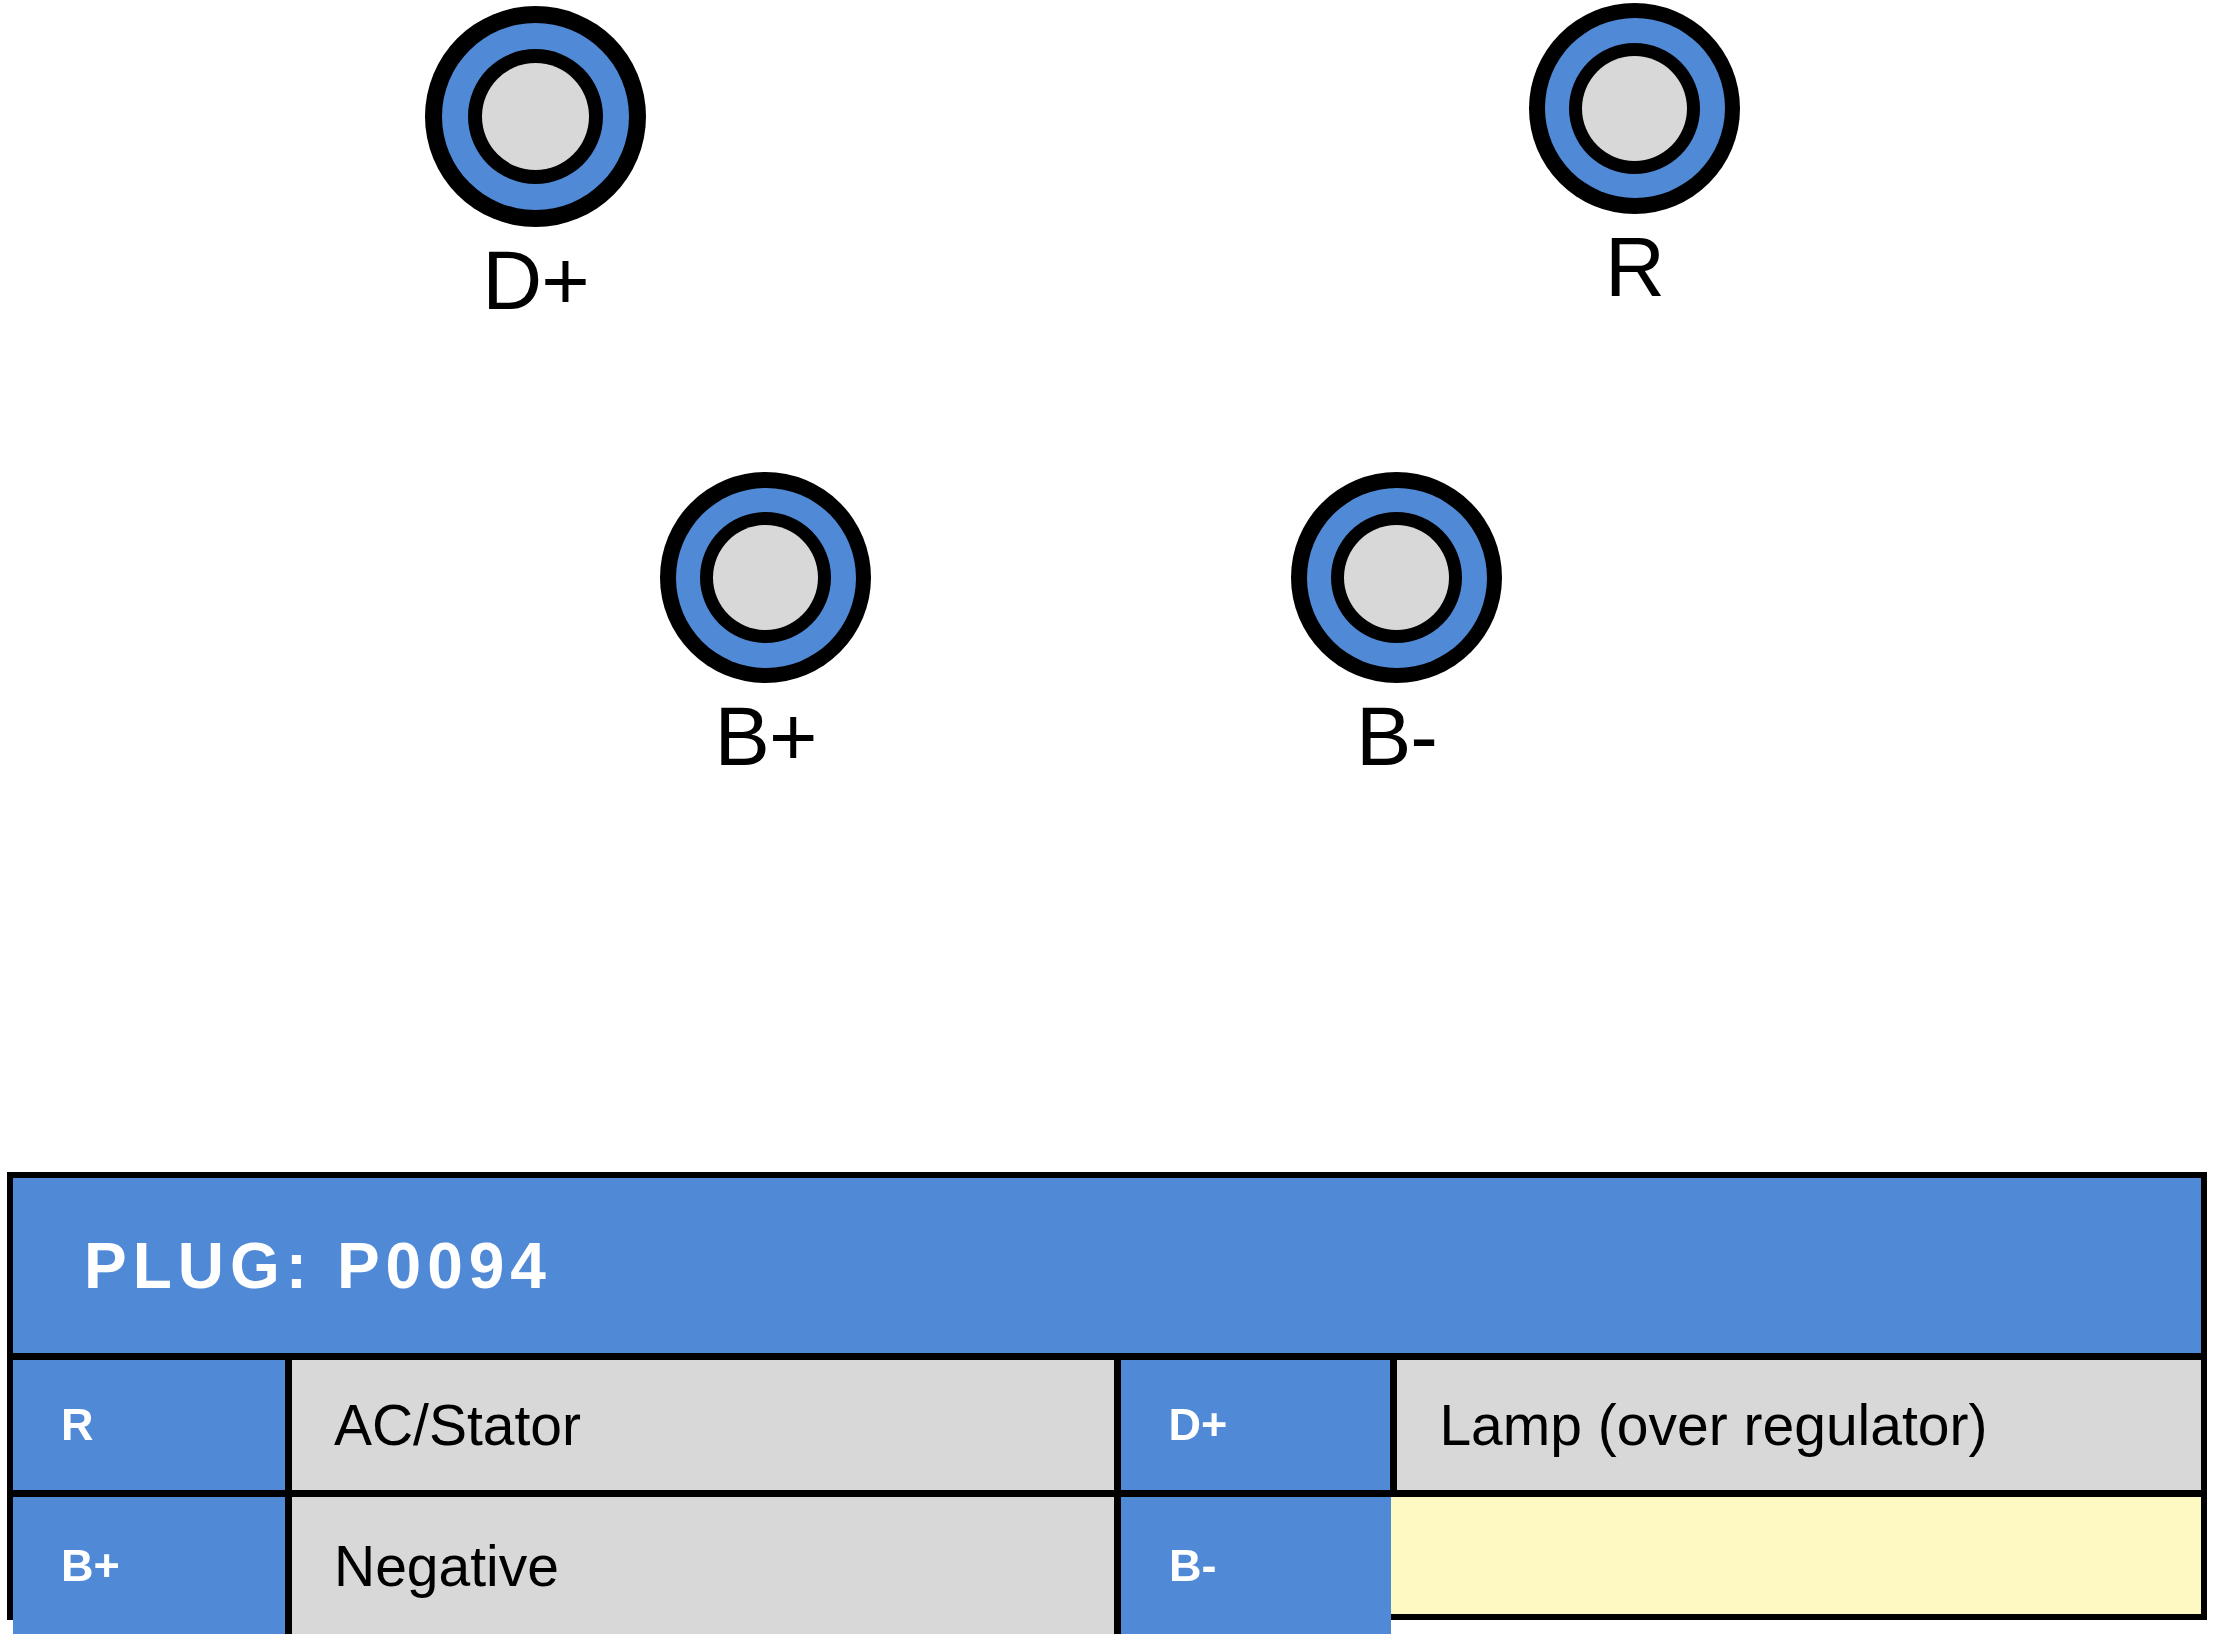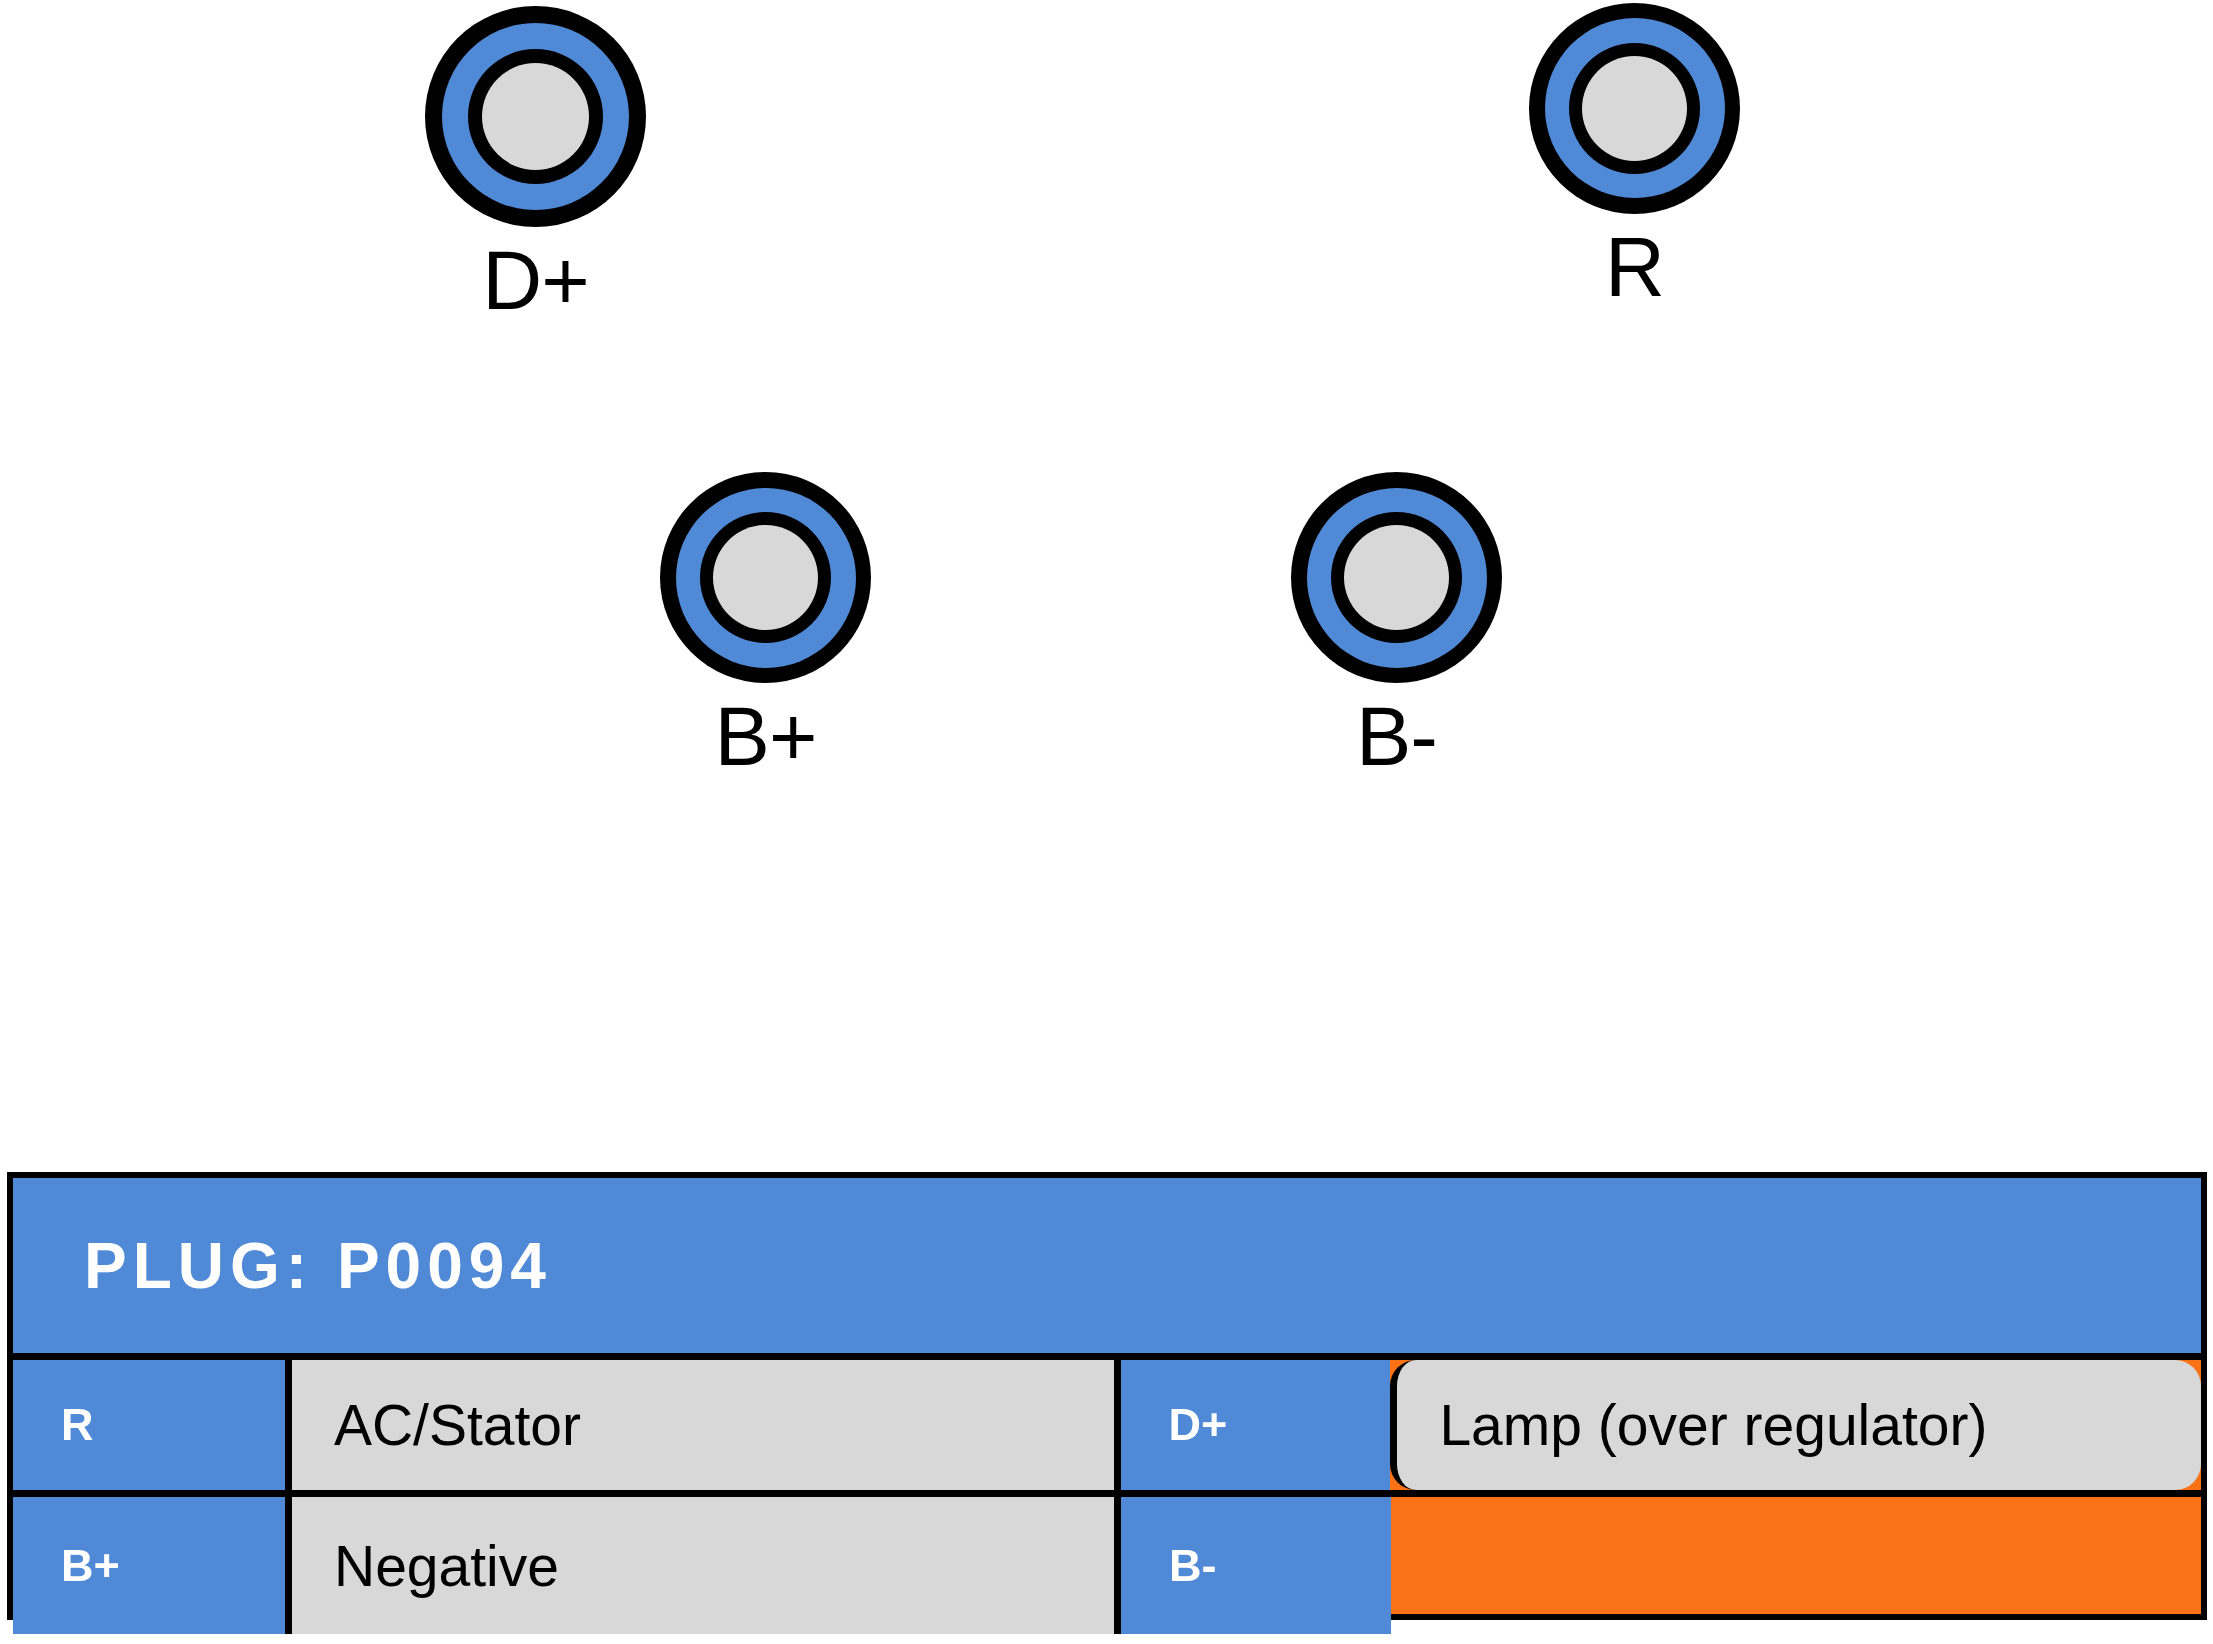"PLUG: P0094" #pinout-table { background: #f97316 -> #fef9c3 }
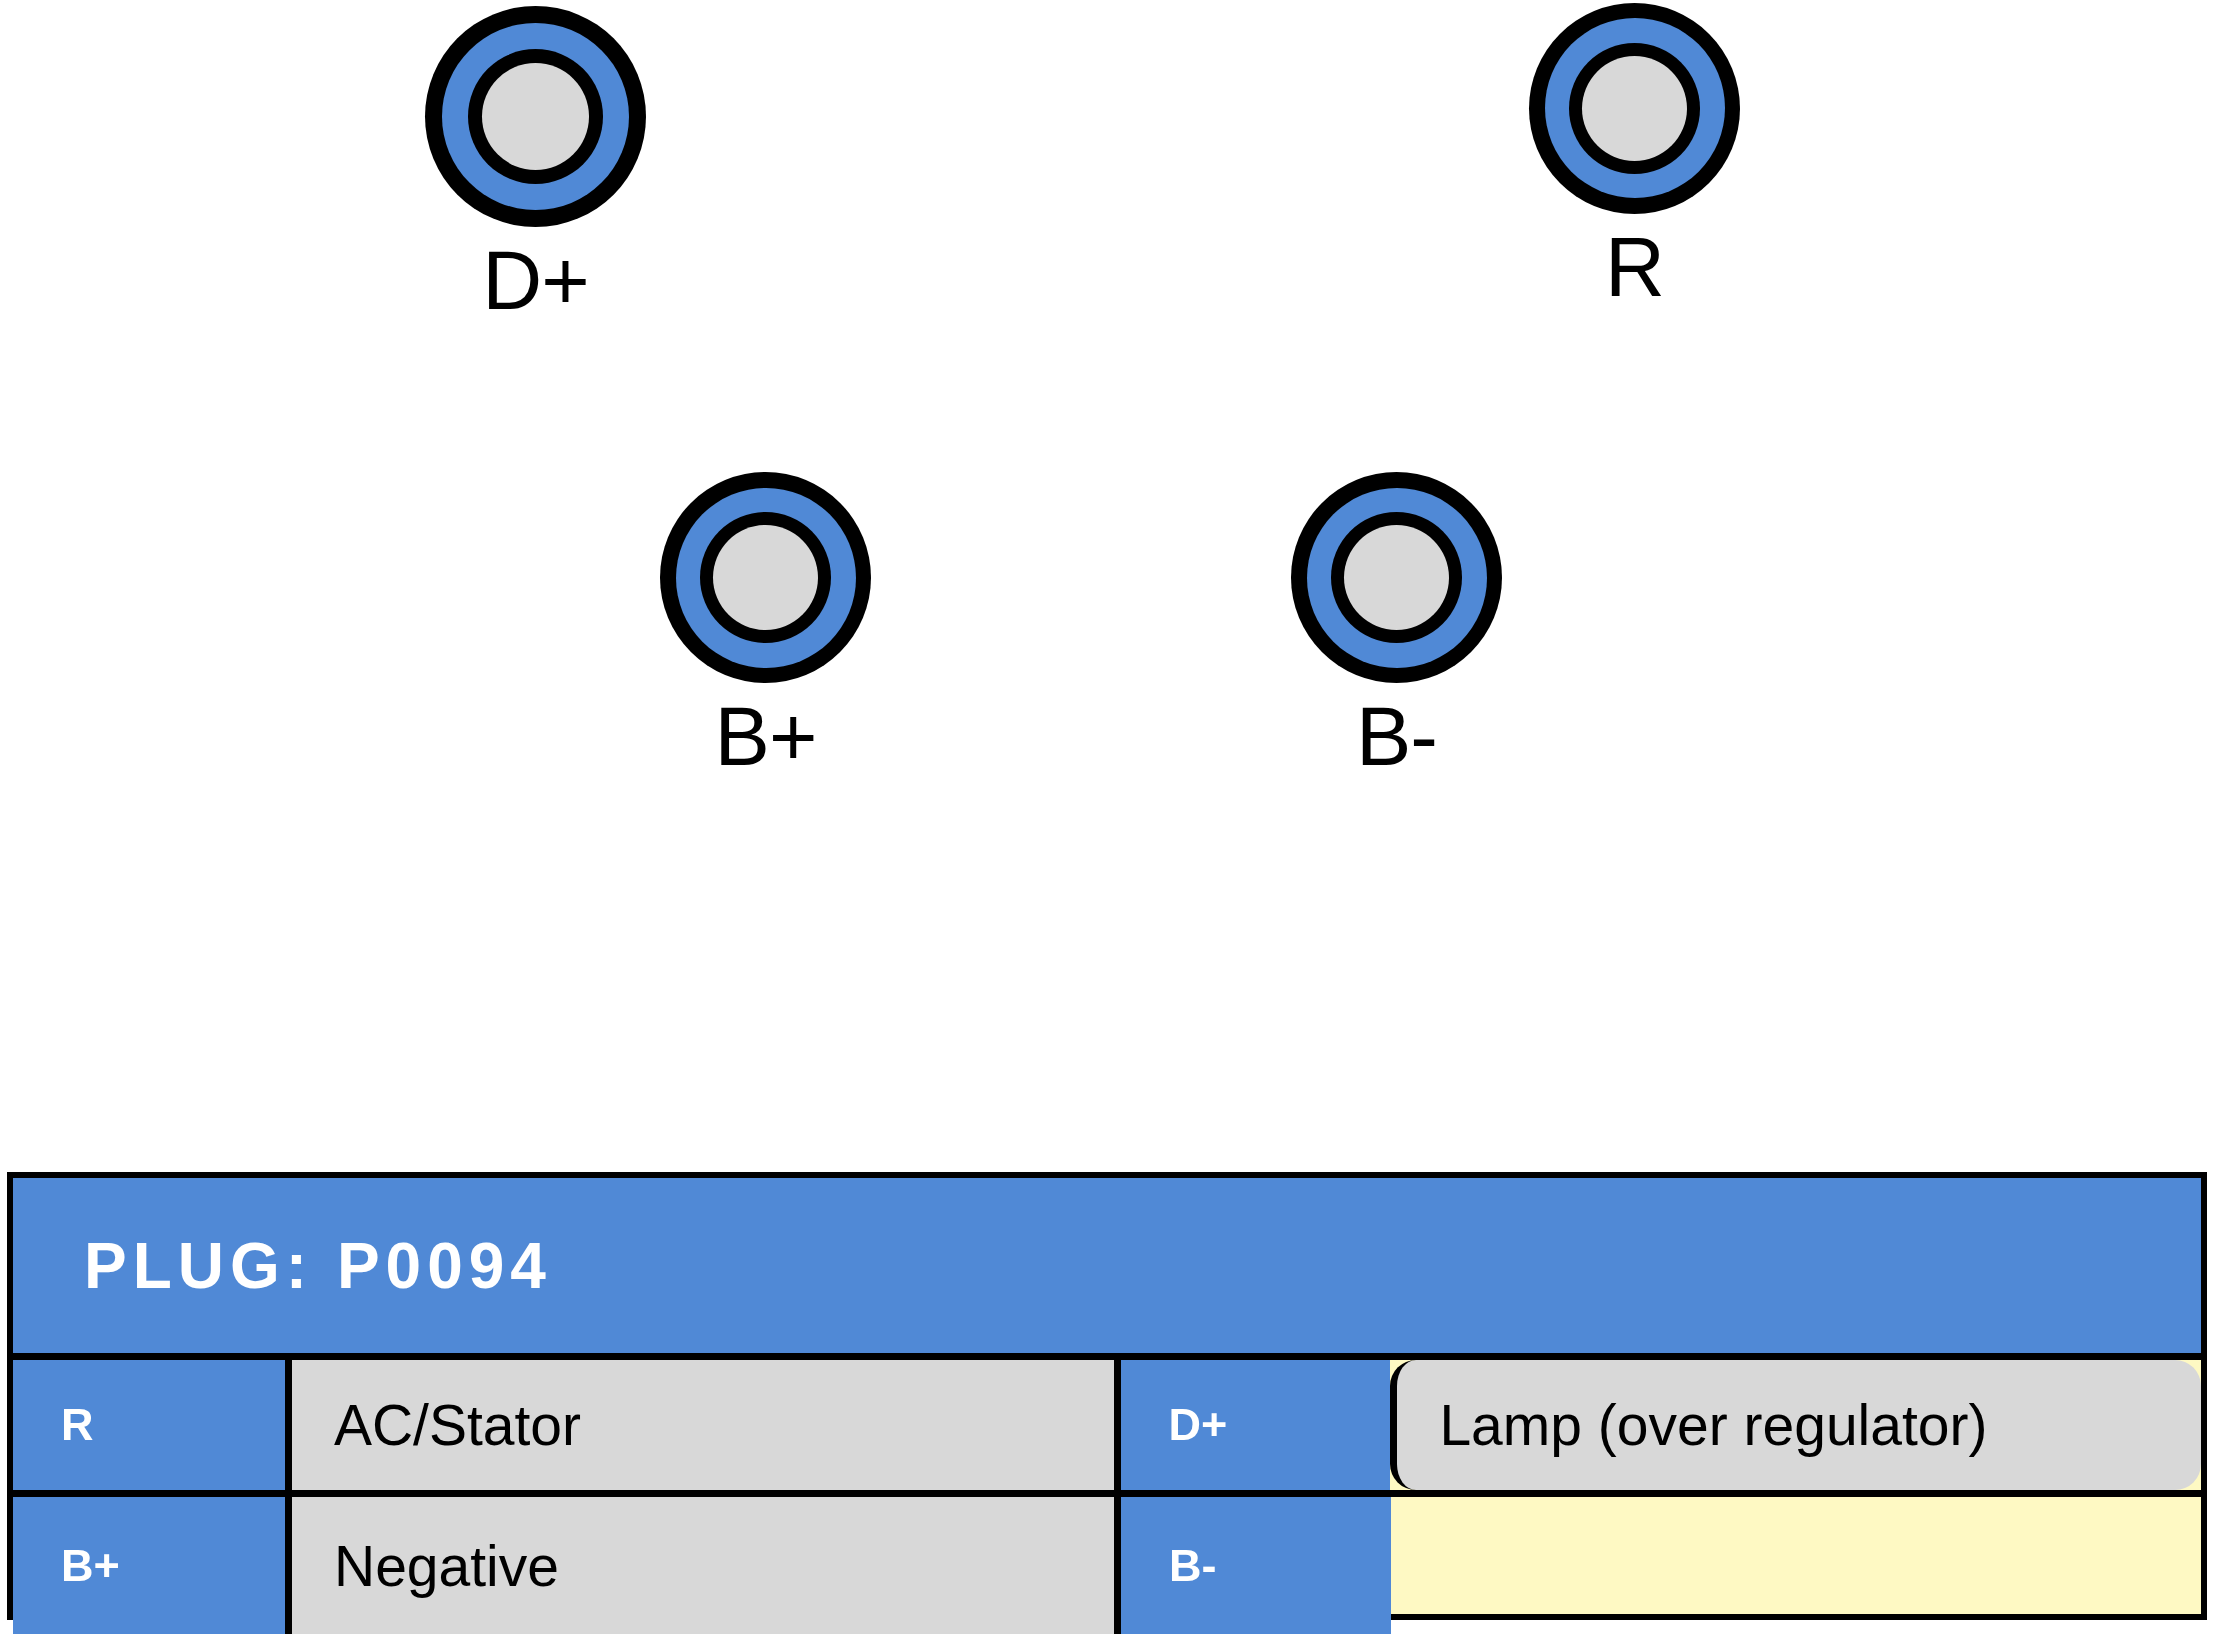"Lamp (over regulator)" .cell-desc.last { border-radius: 26px -> none }
